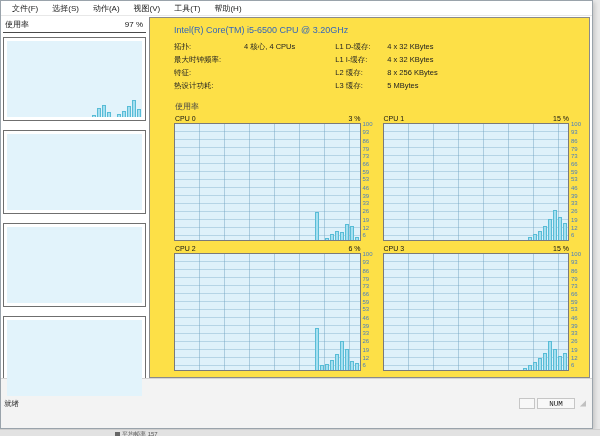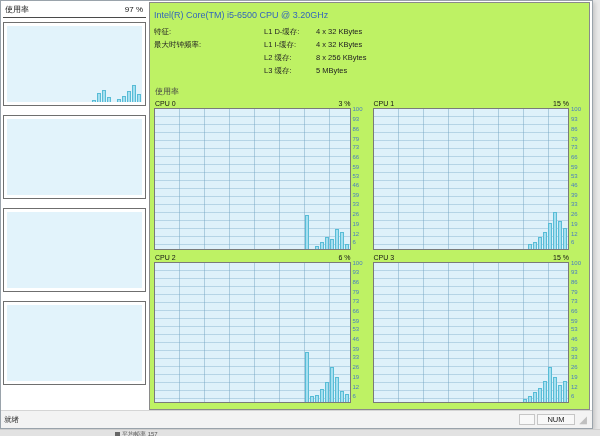"文件(F)" div.menubar { html: none -> <div> <span>文件(F)</span> <span>选择(S)</span> <span>动作(A)</span> <span>视图(V)</span> <span>工具(T)</span> <span>帮助(H)</span> </div> }
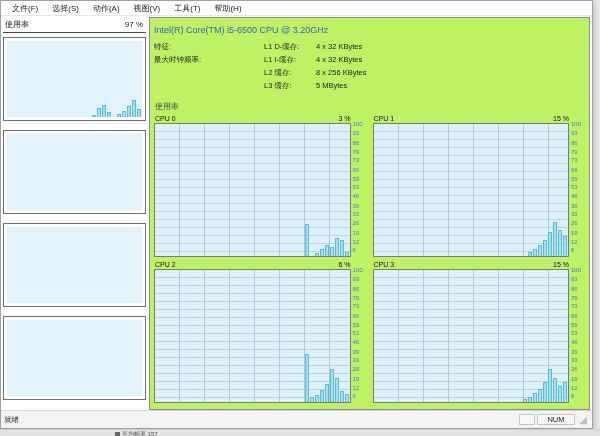"Intel(R) Core(TM) i5-6500 CPU @" .main { background: #bef264 -> #fde047; padding: 4px 6px 6px 4px -> 4px 6px 6px 24px }
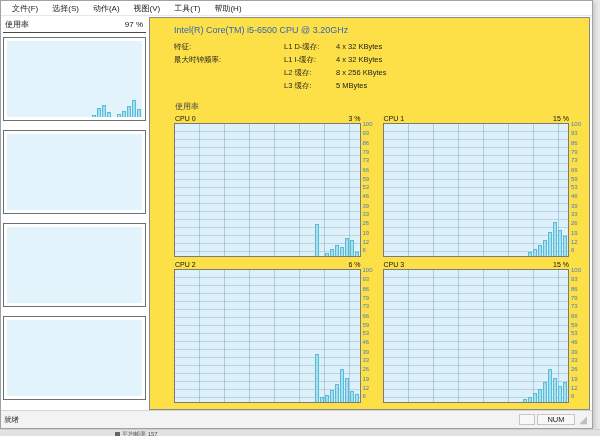"拓扑:" div.info-row { html: none -> <div> <span>拓扑:</span> <span>4 核心, 4 CPUs</span> </div> }
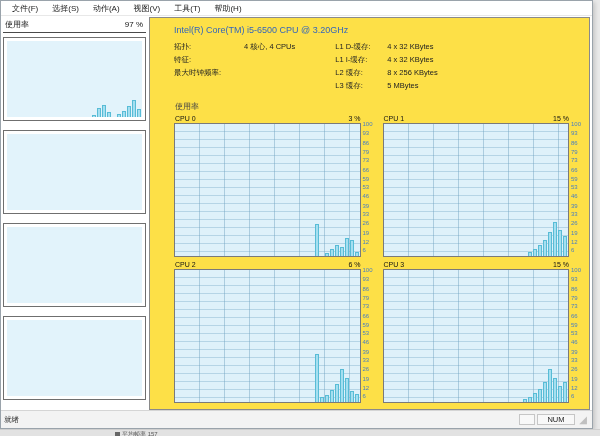"特征:" div.info-row { order: before "最大时钟频率:" -> after "最大时钟频率:" }
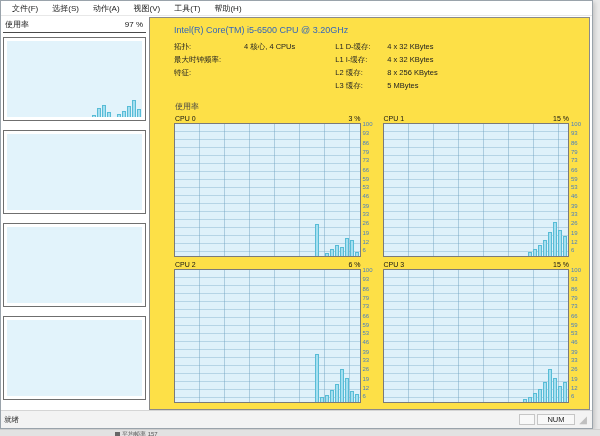"热设计功耗:" div.info-row { html: none -> <div> <span>热设计功耗:</span> <span></span> </div> }
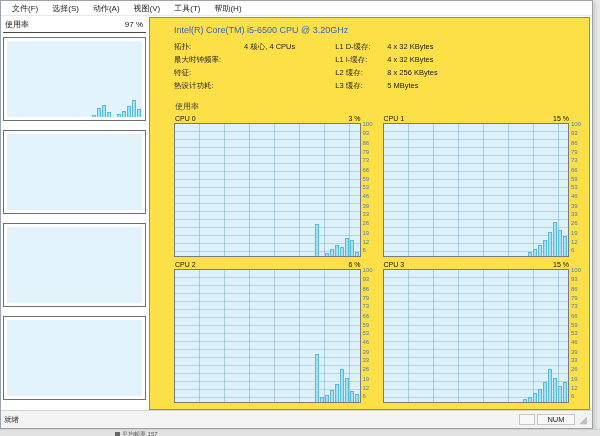"就绪" .statusbar { font-family: none -> Liberation Mono, monospace; padding: 0 3px -> 16px 3px }
